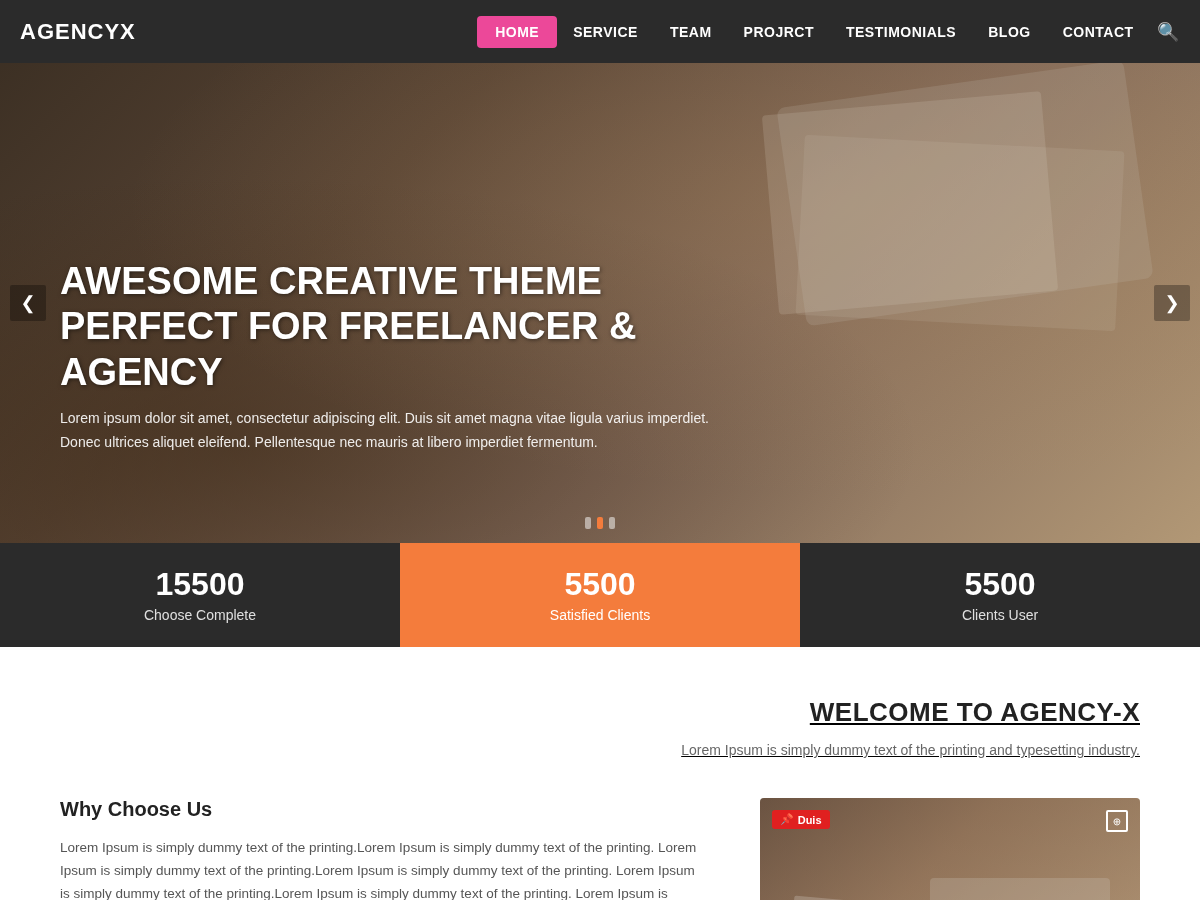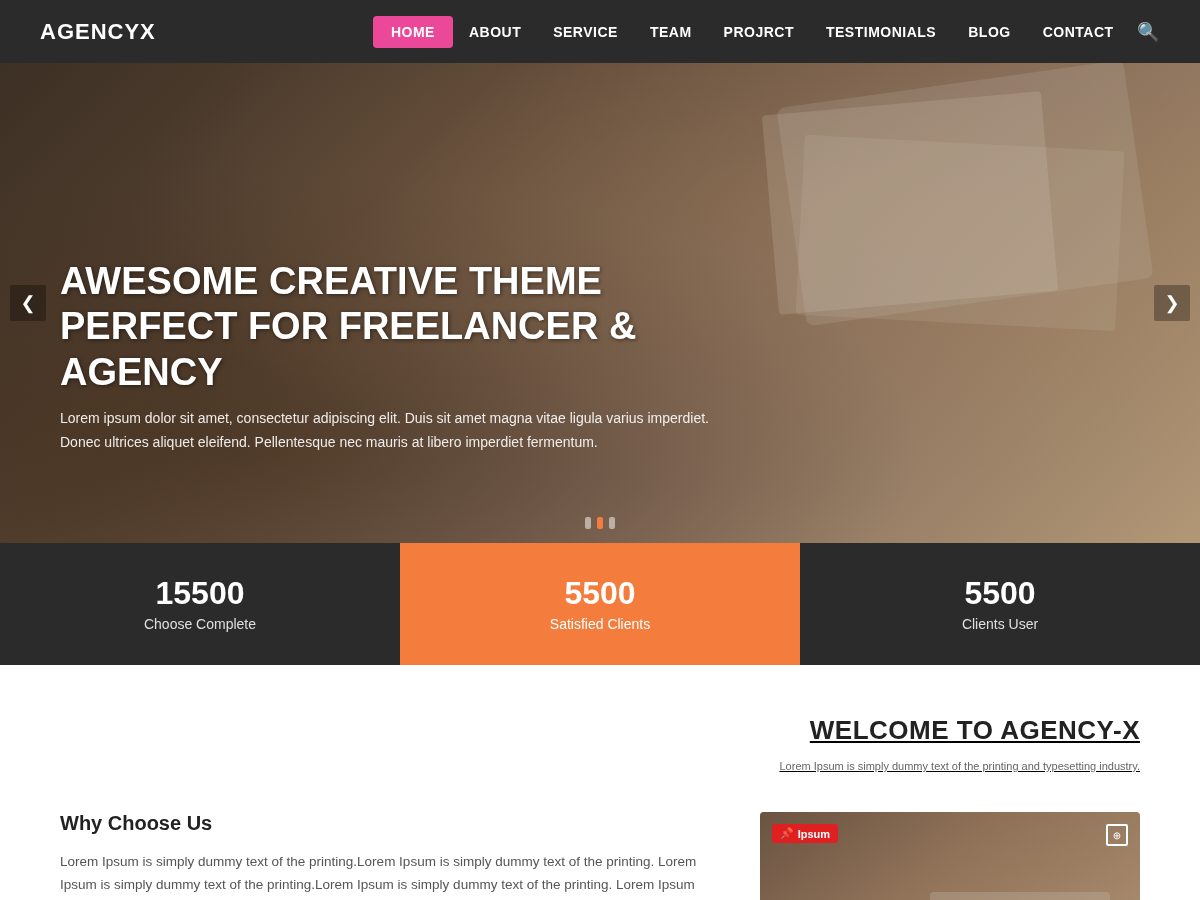"AGENCYX" .navbar { padding: 0 40px -> 0 20px }
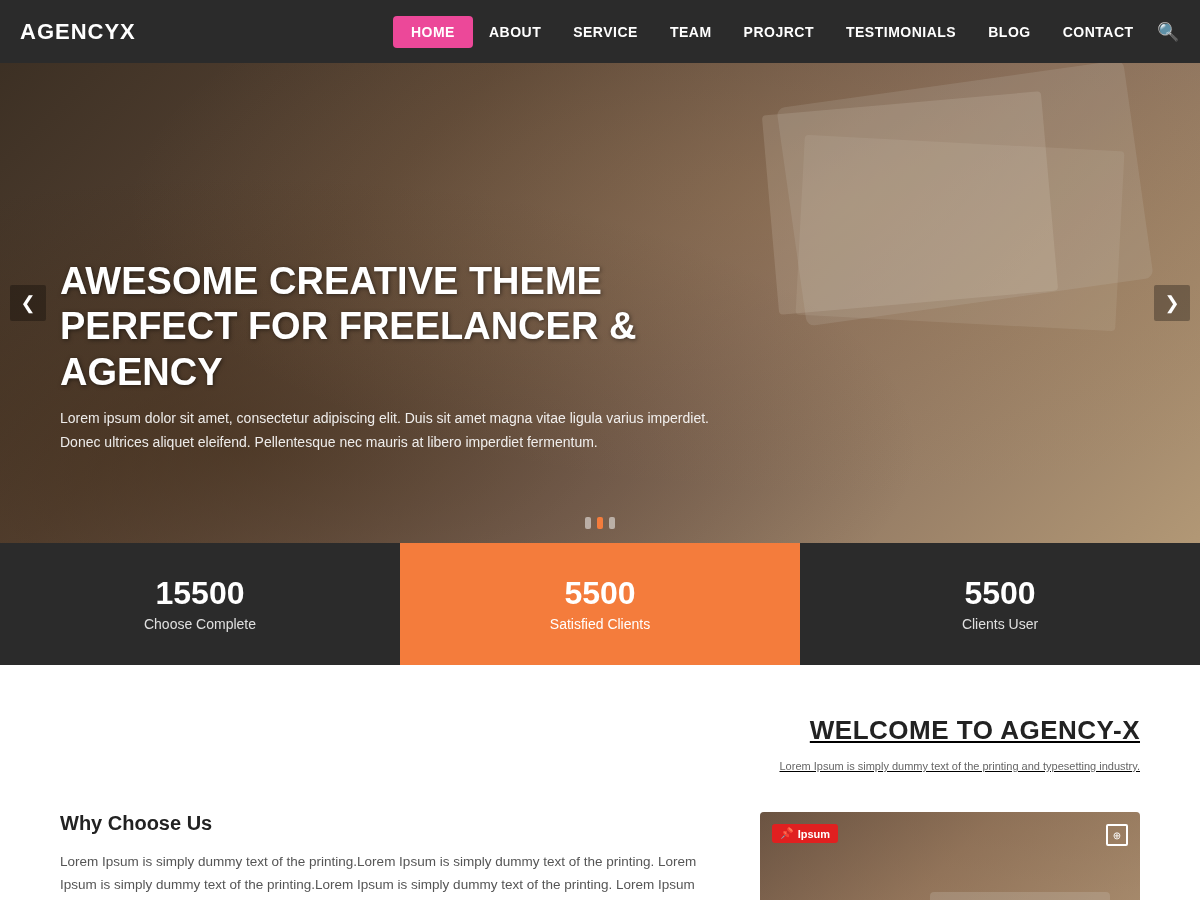"ABOUT" li { html: <li> <a>ABOUT</a> </li> -> none }
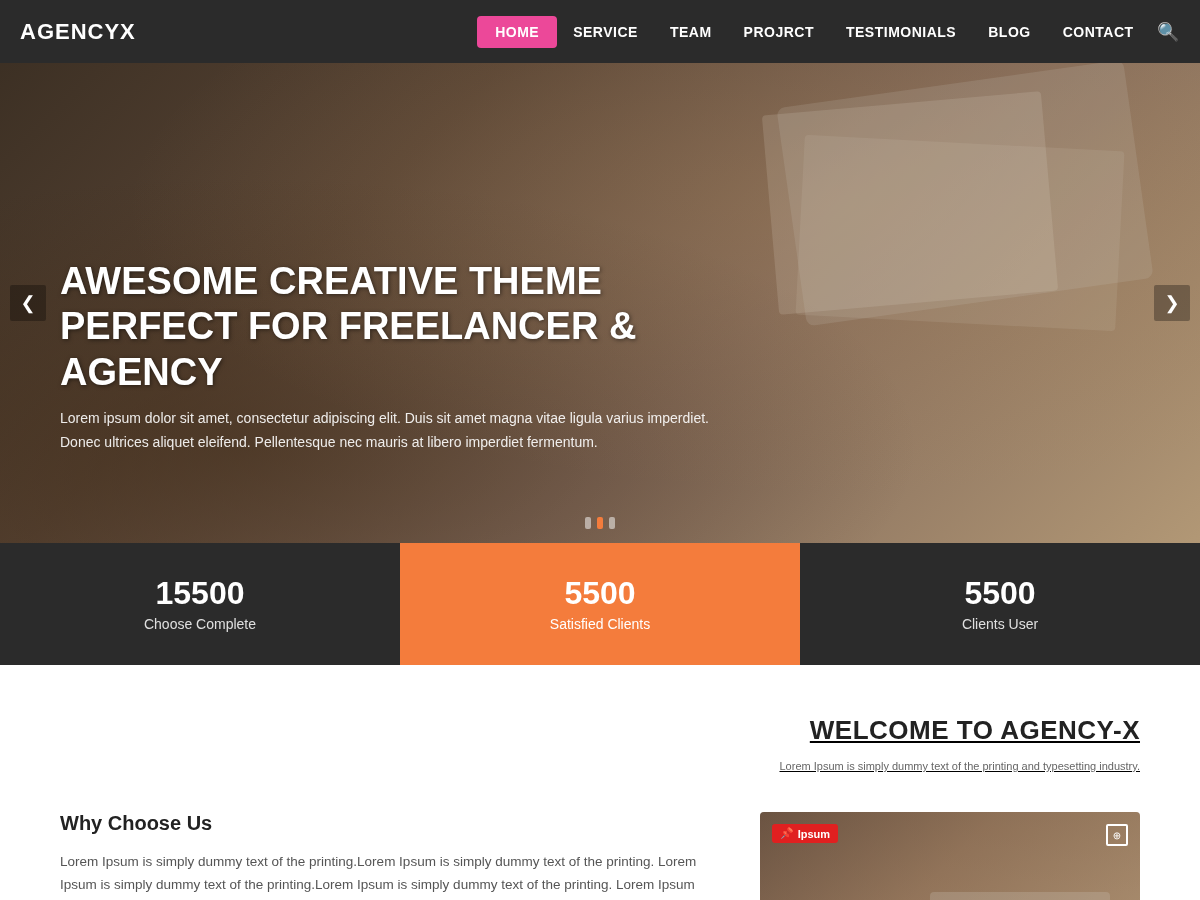"15500" .stats-bar { height: 122px -> 104px }
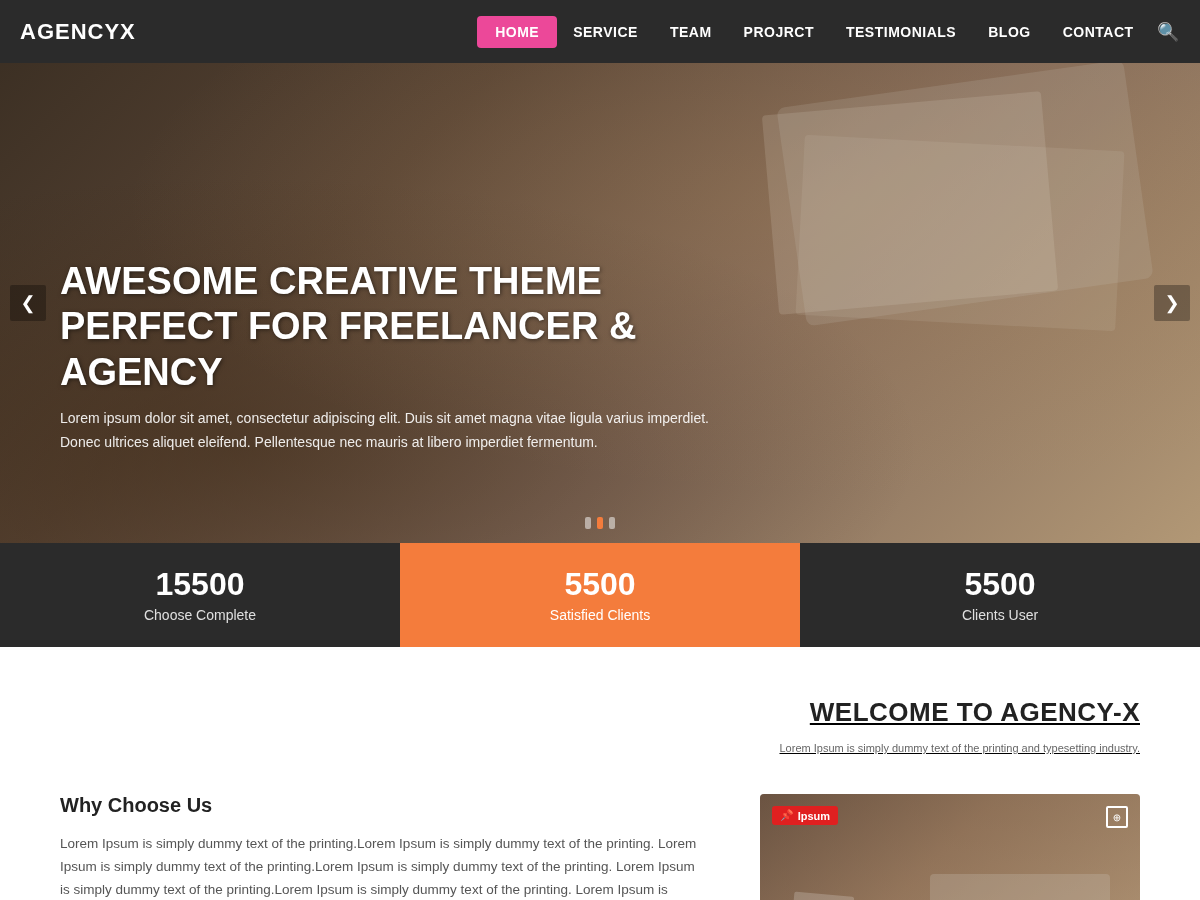"Lorem Ipsum is simply dummy text of the printing" .welcome-section p { font-size: 11px -> 14px }
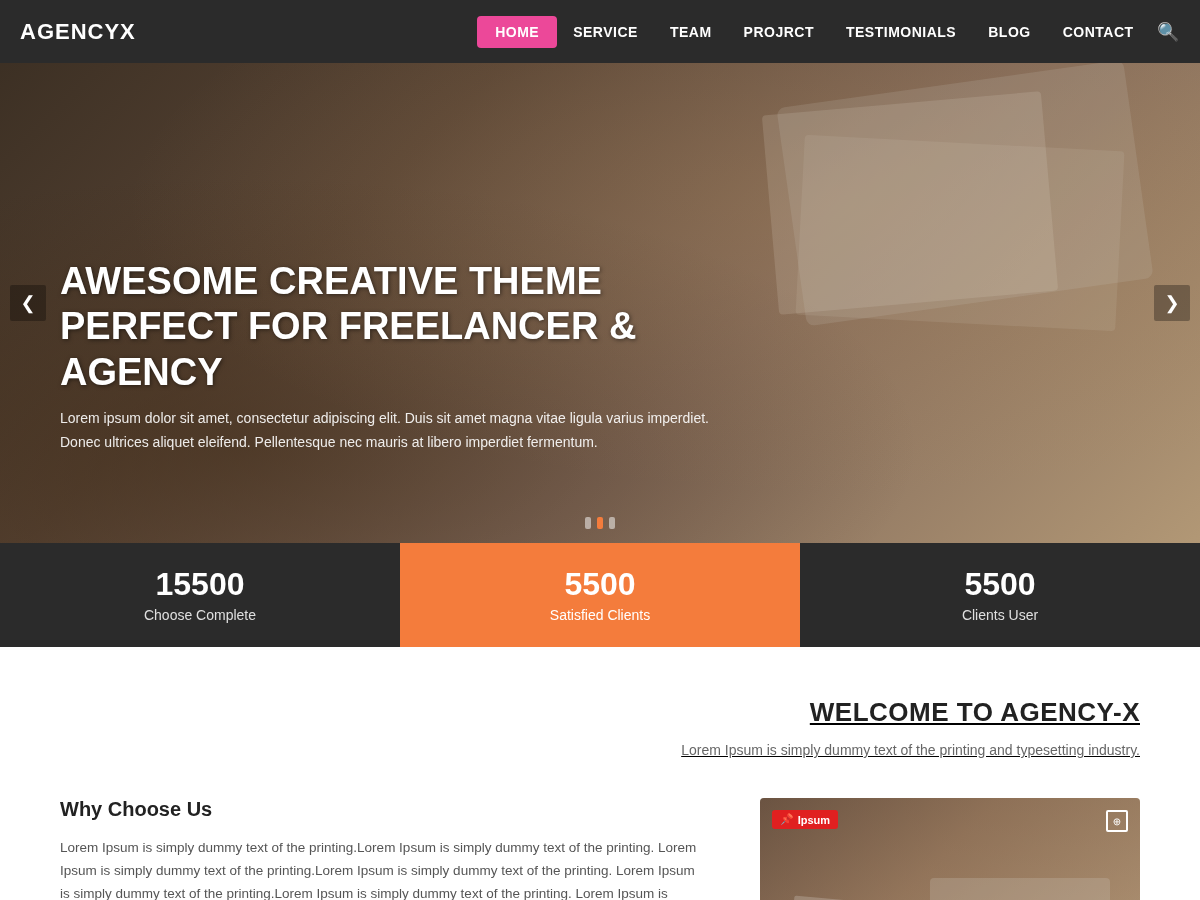"Ipsum" span { text: Ipsum -> Duis }
